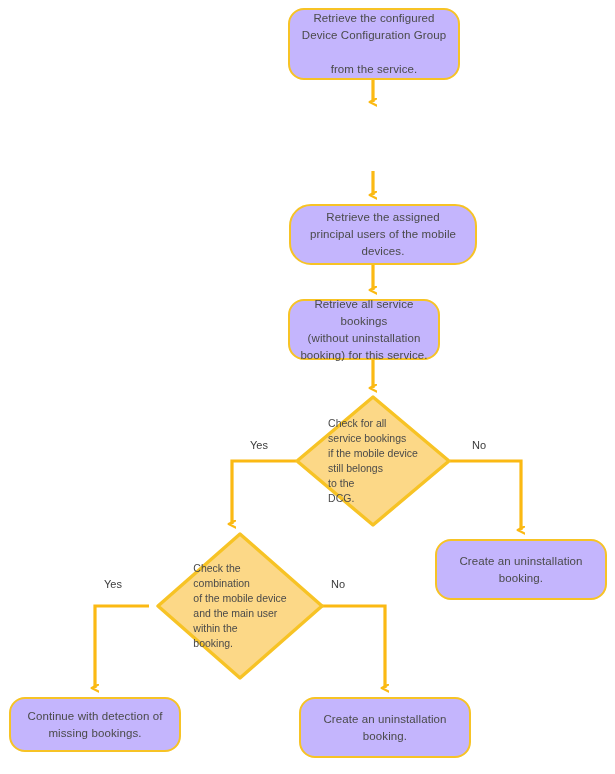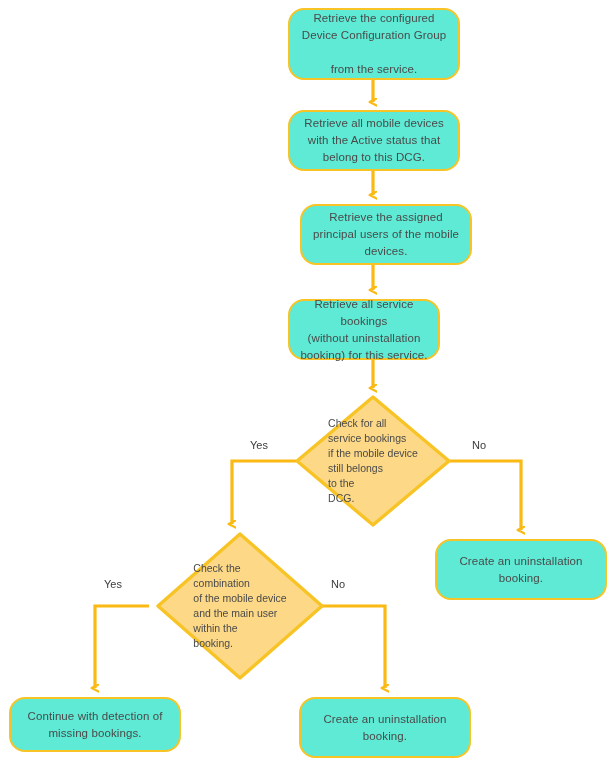"Retrieve the configured" .node.process { background: #5eead4 -> #c4b5fd }
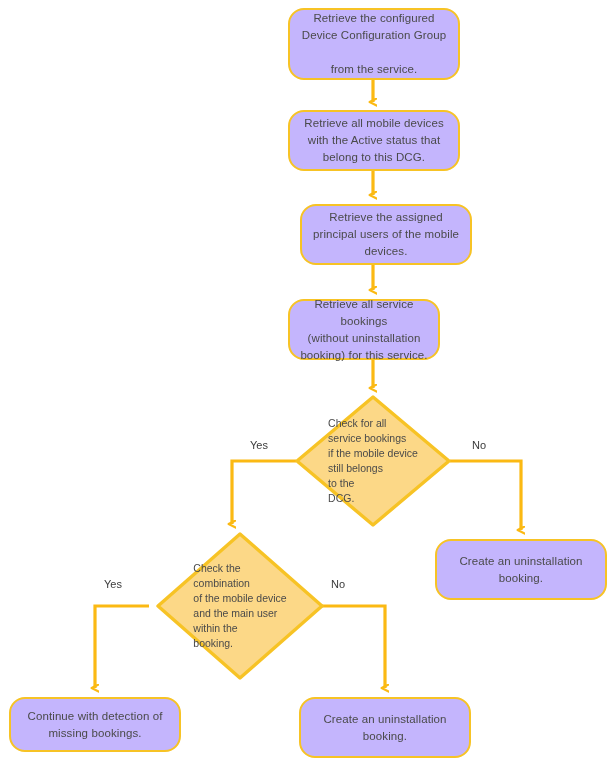"Retrieve all mobile devices" div.node { html: <div> <span>Retrieve all mobile devices with the Active status that belong to this DCG.</span> </div> -> none }
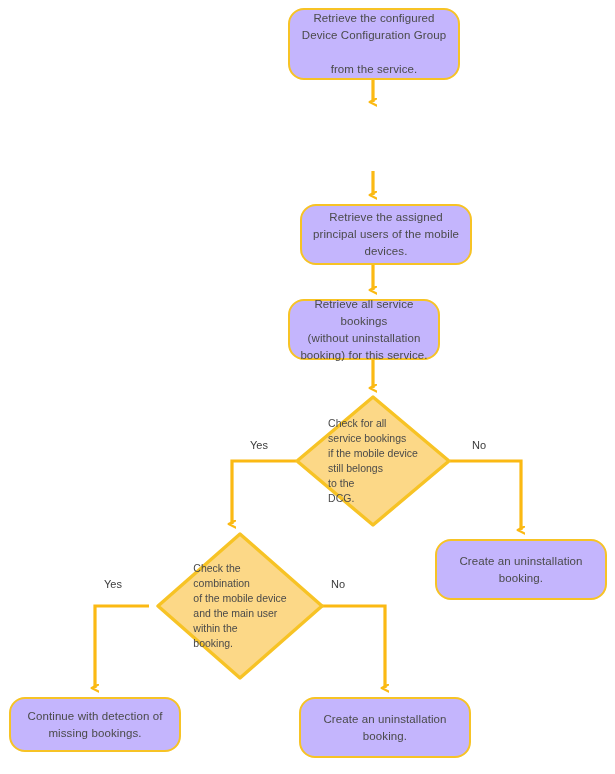"Retrieve the assigned" div.node { border-radius: none -> 22px; left: 300px -> 289px; width: 172px -> 188px }
